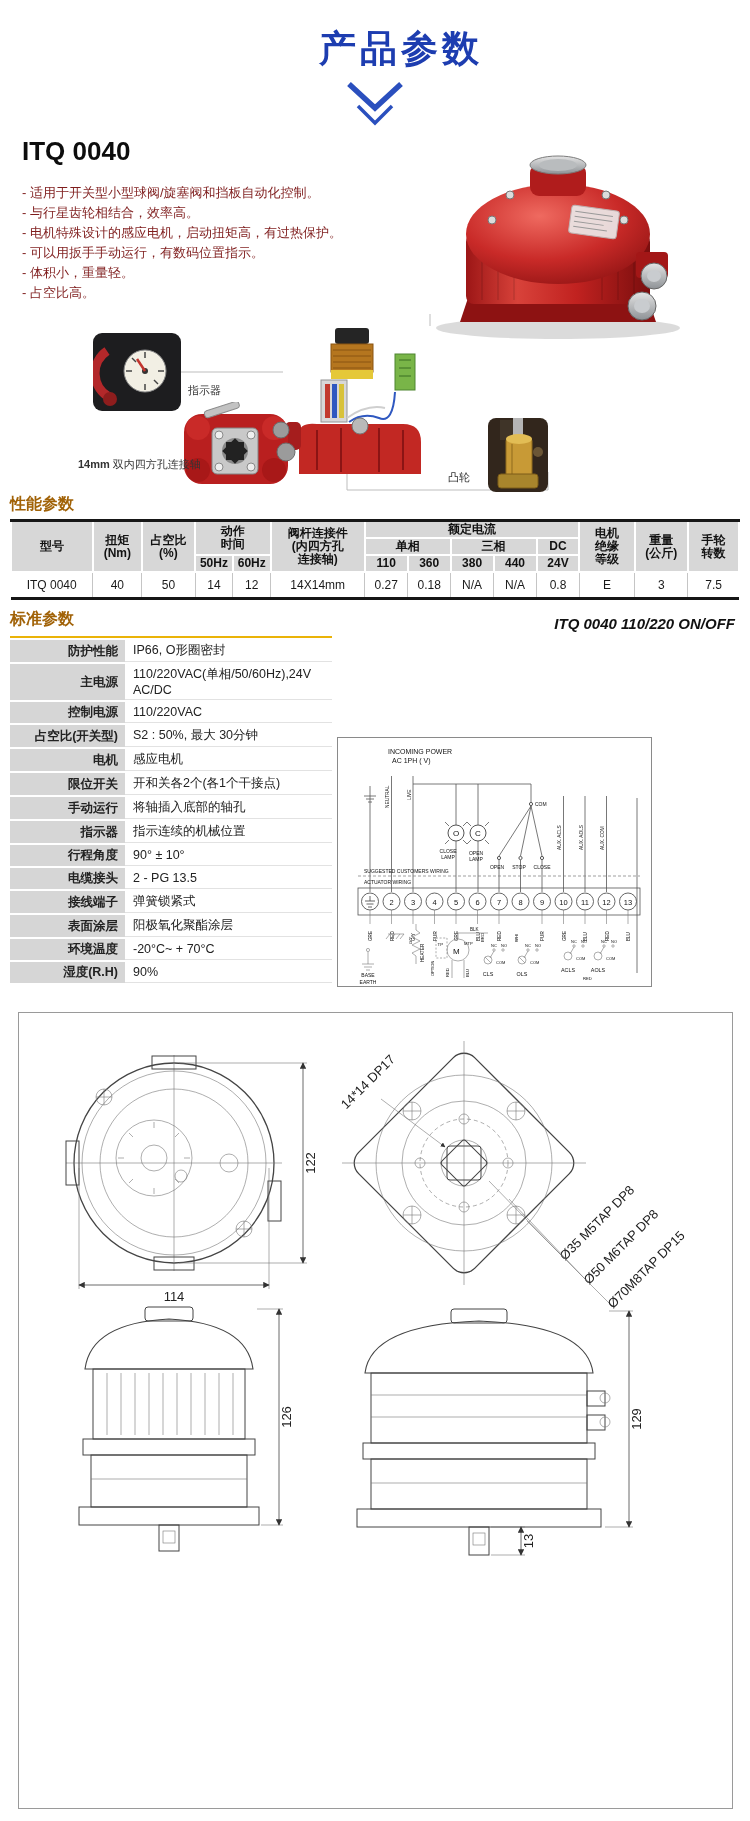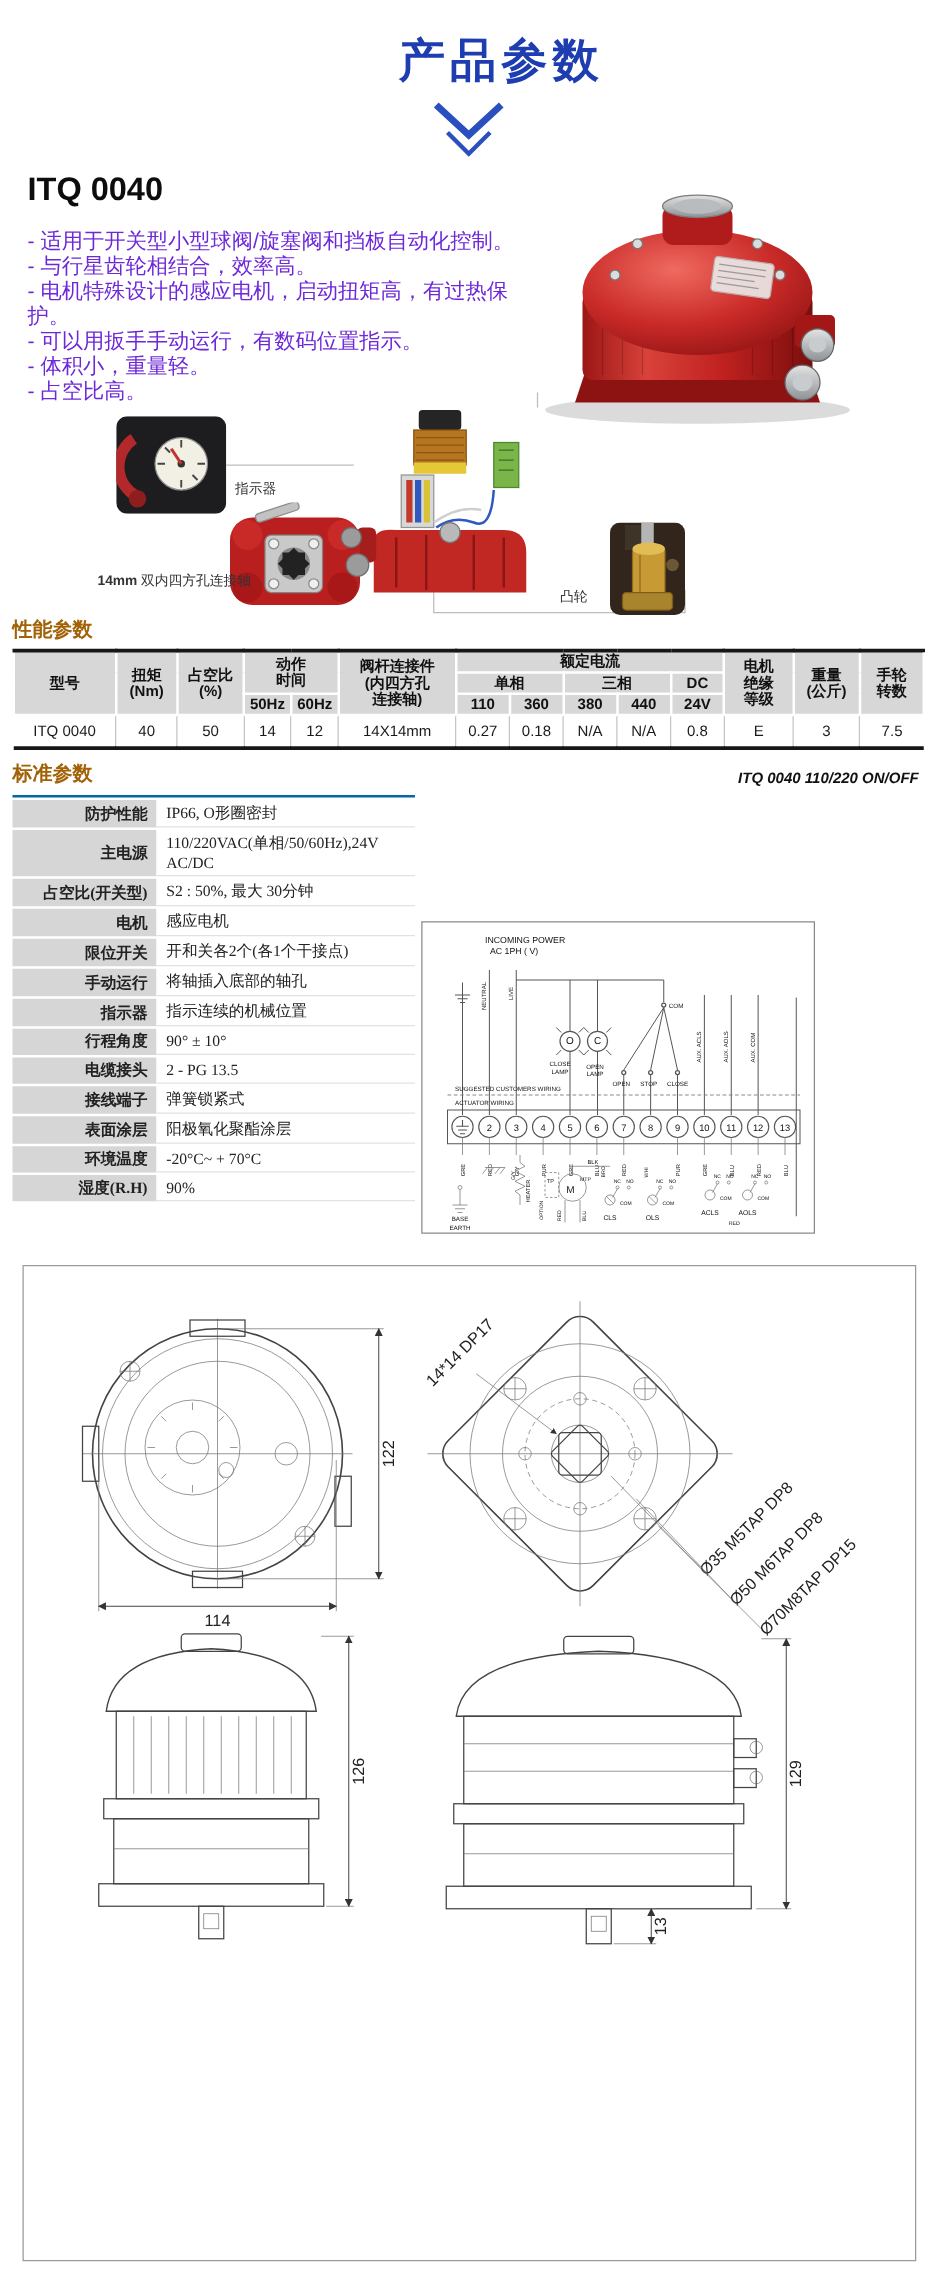"- 适用于开关型小型球阀/旋塞阀和挡板自动化控制。" .features { color: #6d28d9 -> #7f1d1d; font-size: 17px -> 13px }
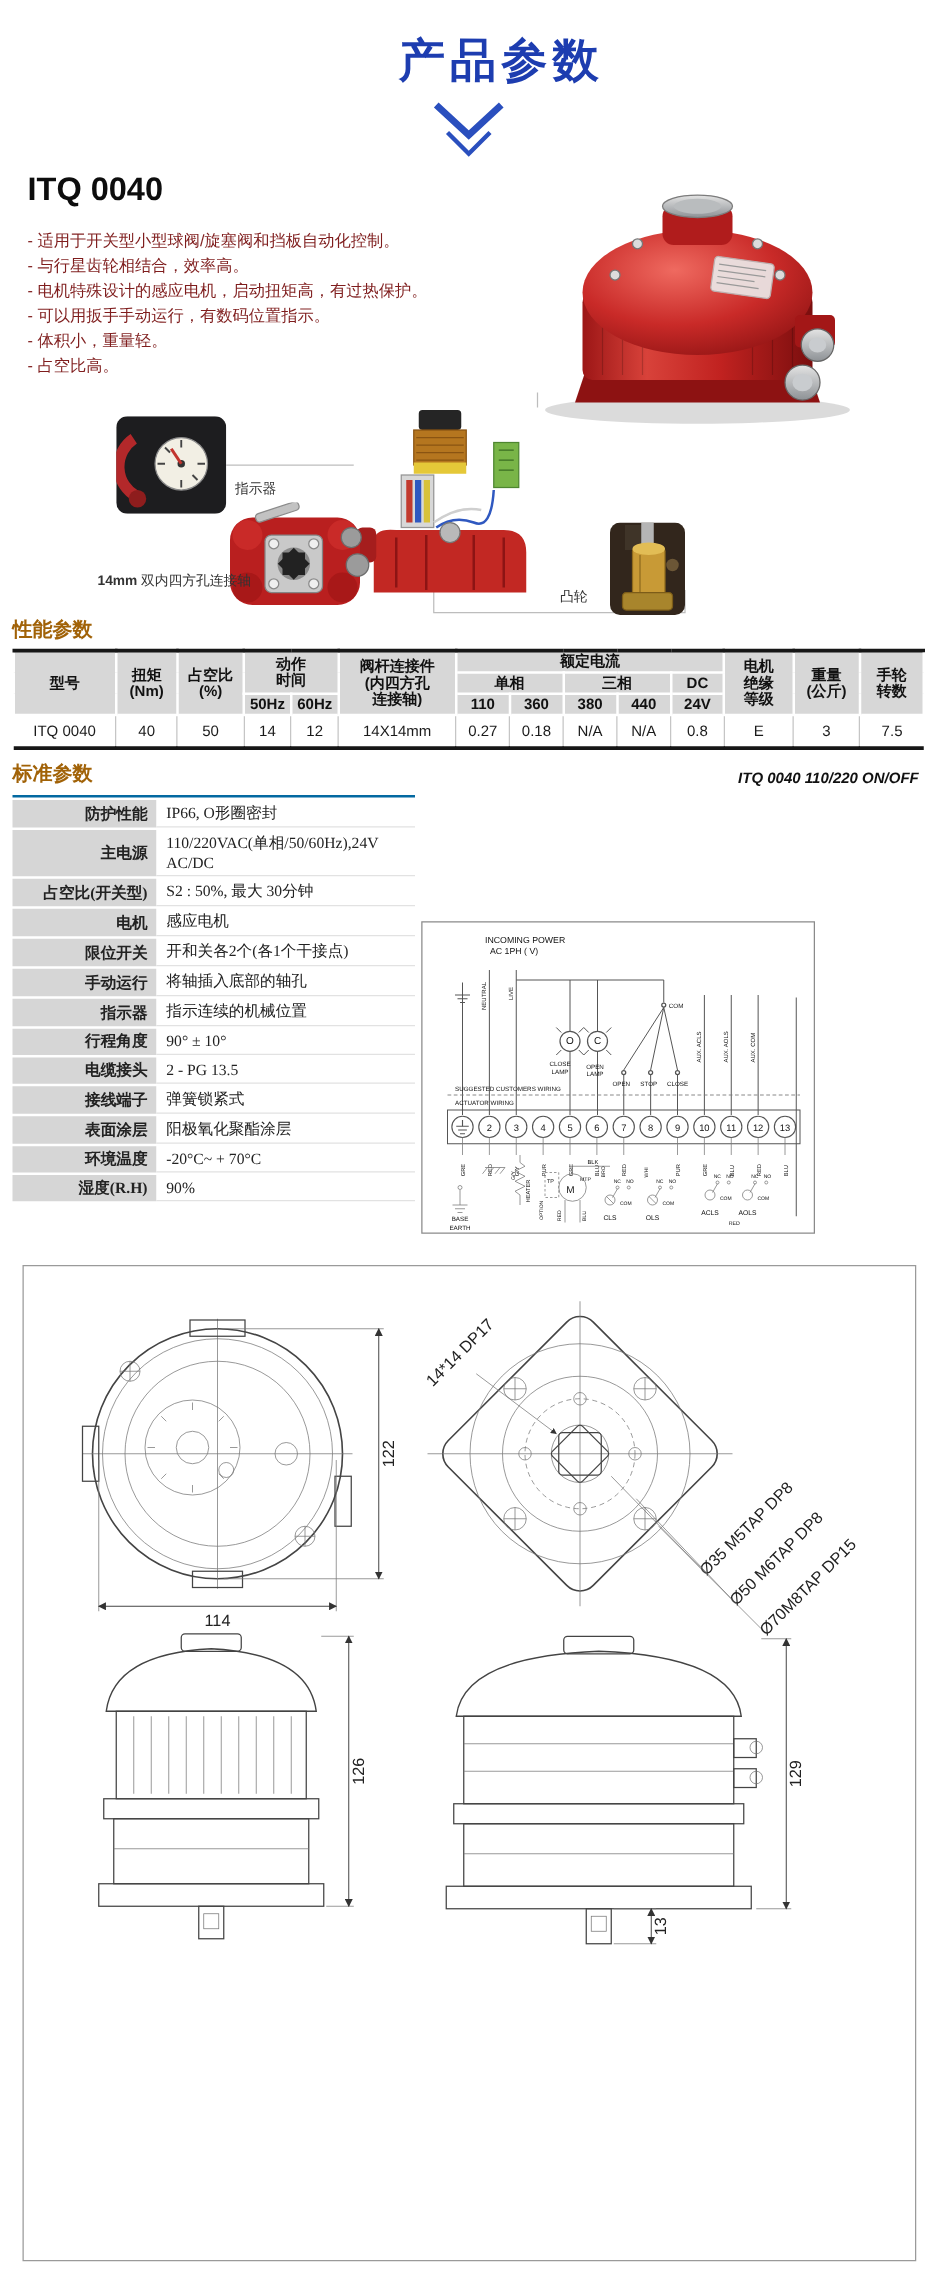"ITQ 0040 110/220 ON/OFF" .diagram-title { font-size: 12px -> 15px }
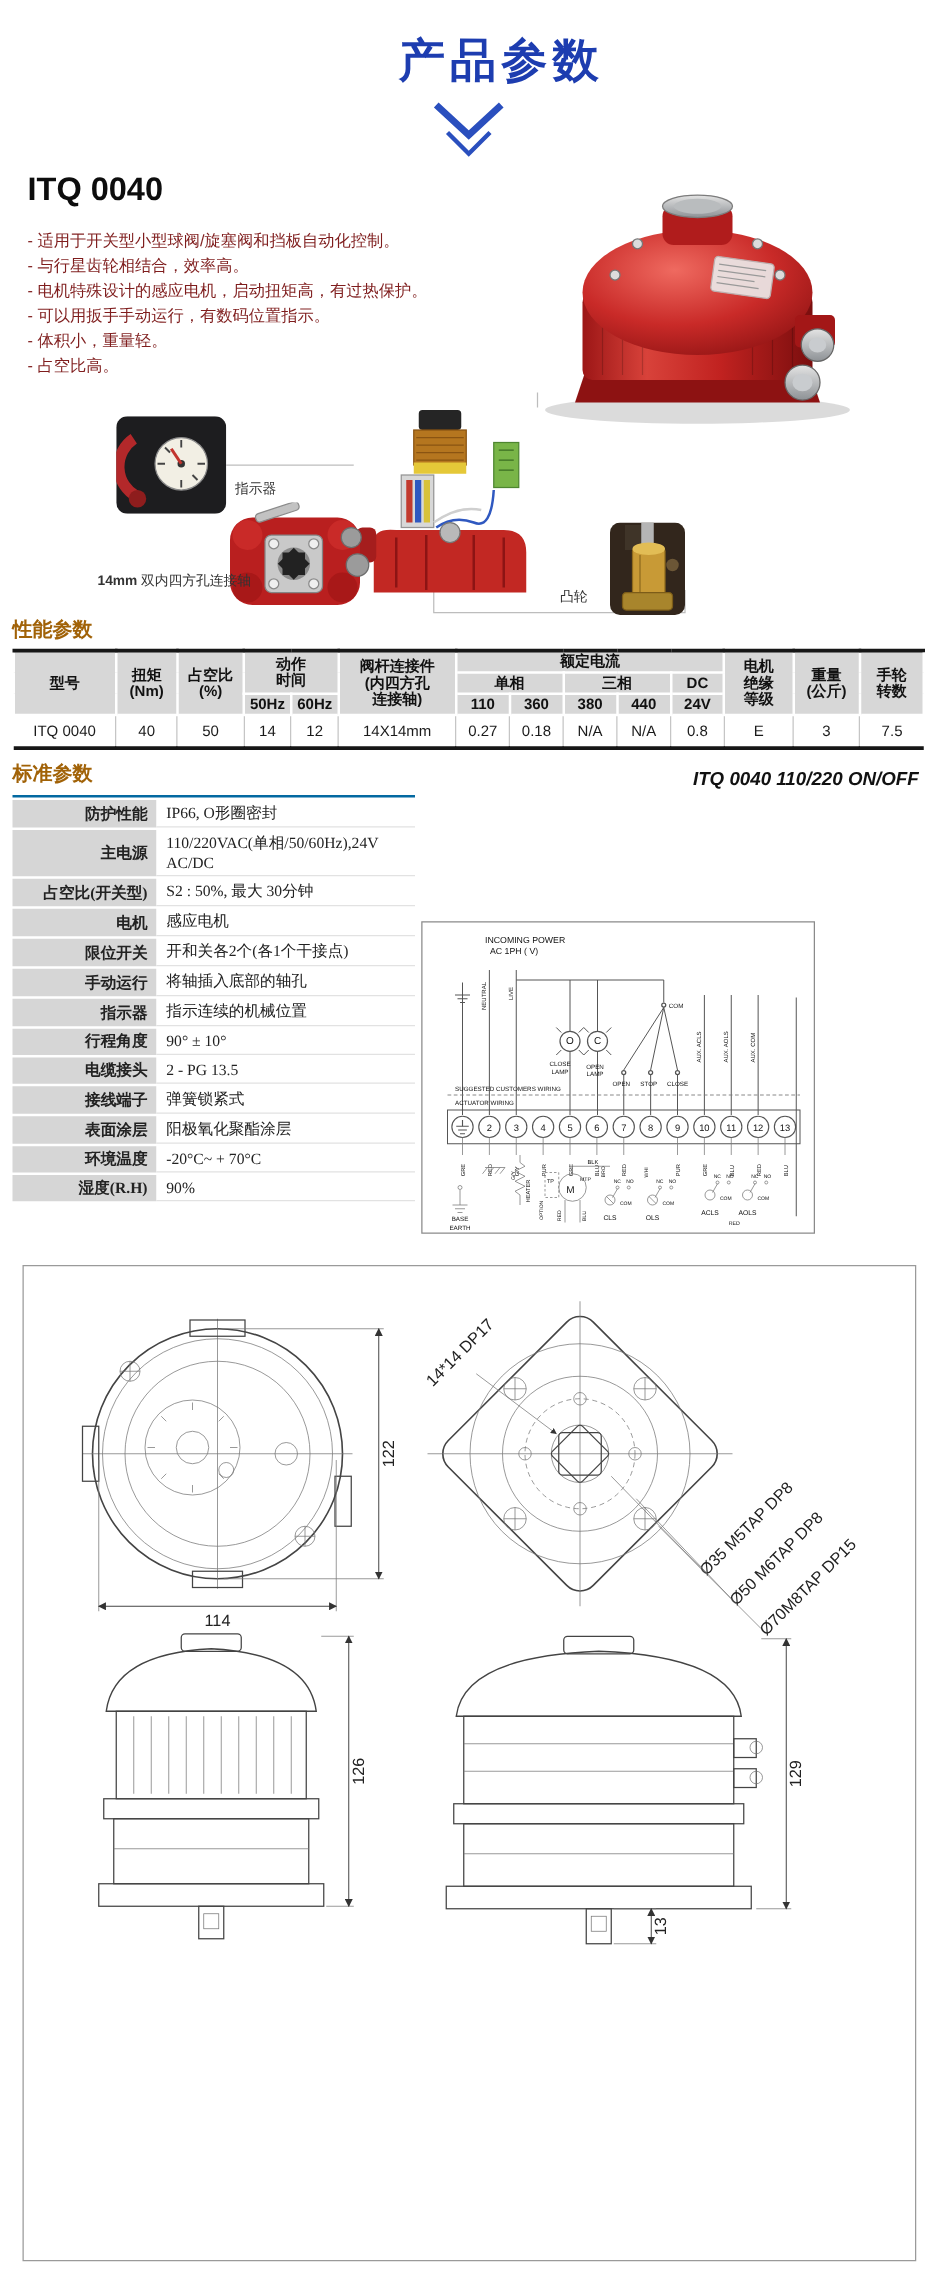"防护性能" .specwrap { border-top: 2px solid #0369a1 -> 2px solid #eab308; font-family: Liberation Serif, serif -> none }
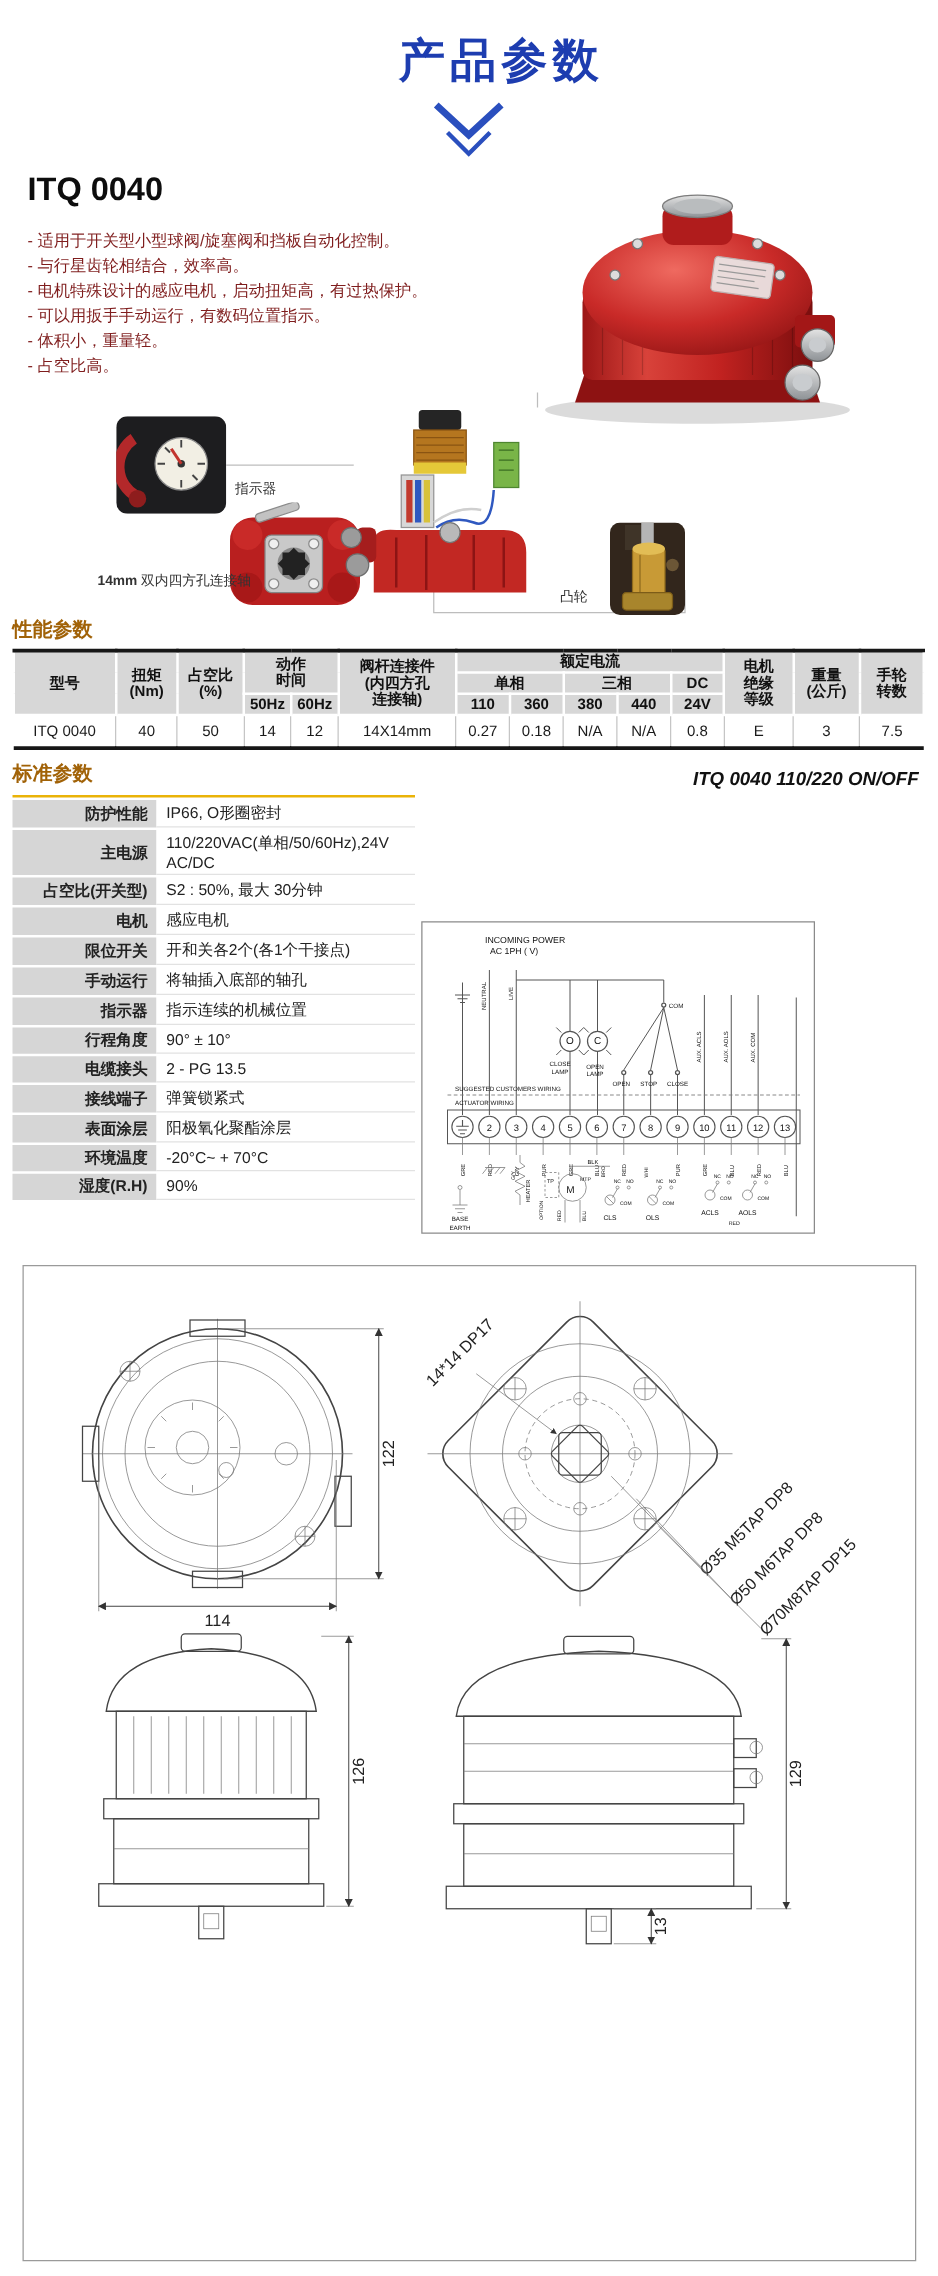"控制电源" tr { html: none -> <tr> <td>控制电源</td> <td>110/220VAC</td> </tr> }
